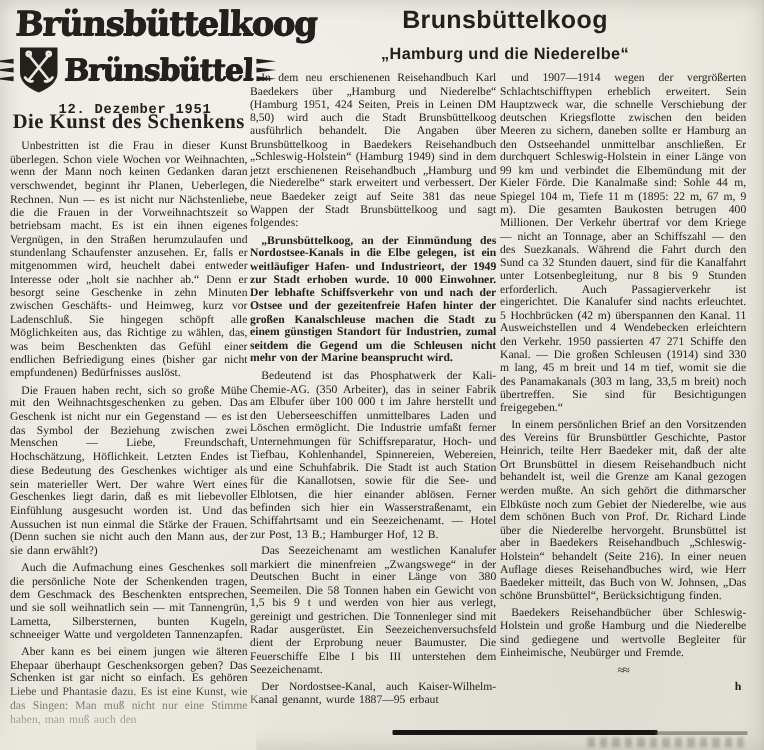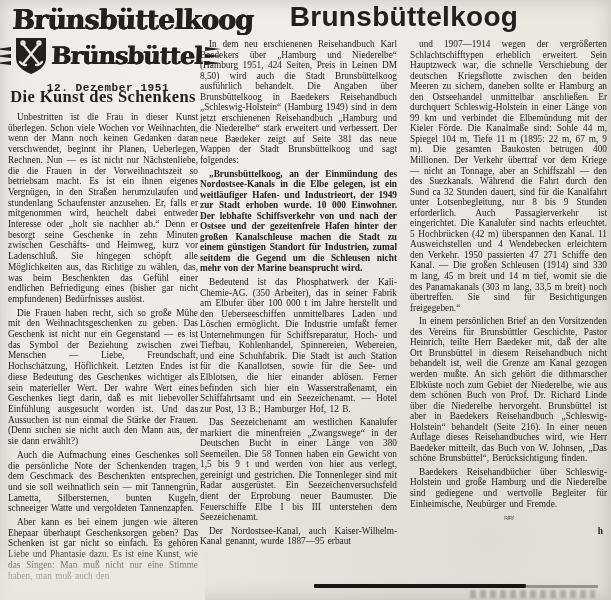"Brunsbüttelkoog" .main h1 .hl { font-size: 28px -> 20px }
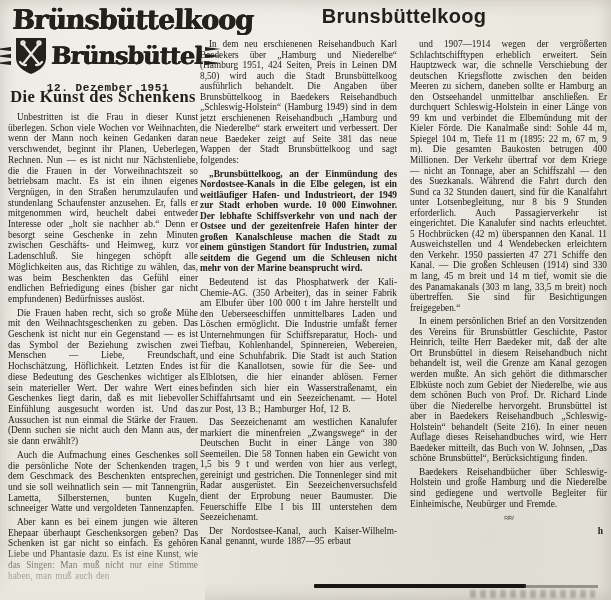"„Hamburg und die Niederelbe“" div.subtitle { html: none -> <div>„Hamburg und die Niederelbe“</div> }
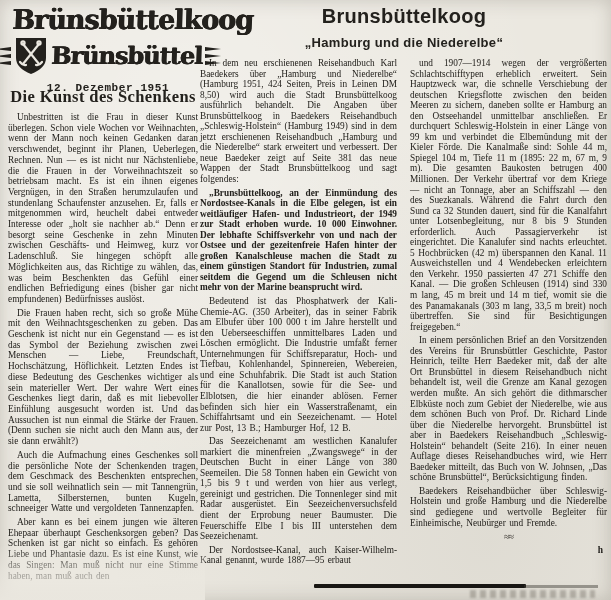"In dem neu erschienenen Reisehandbuch" .cols { gap: 13px -> 3px }
